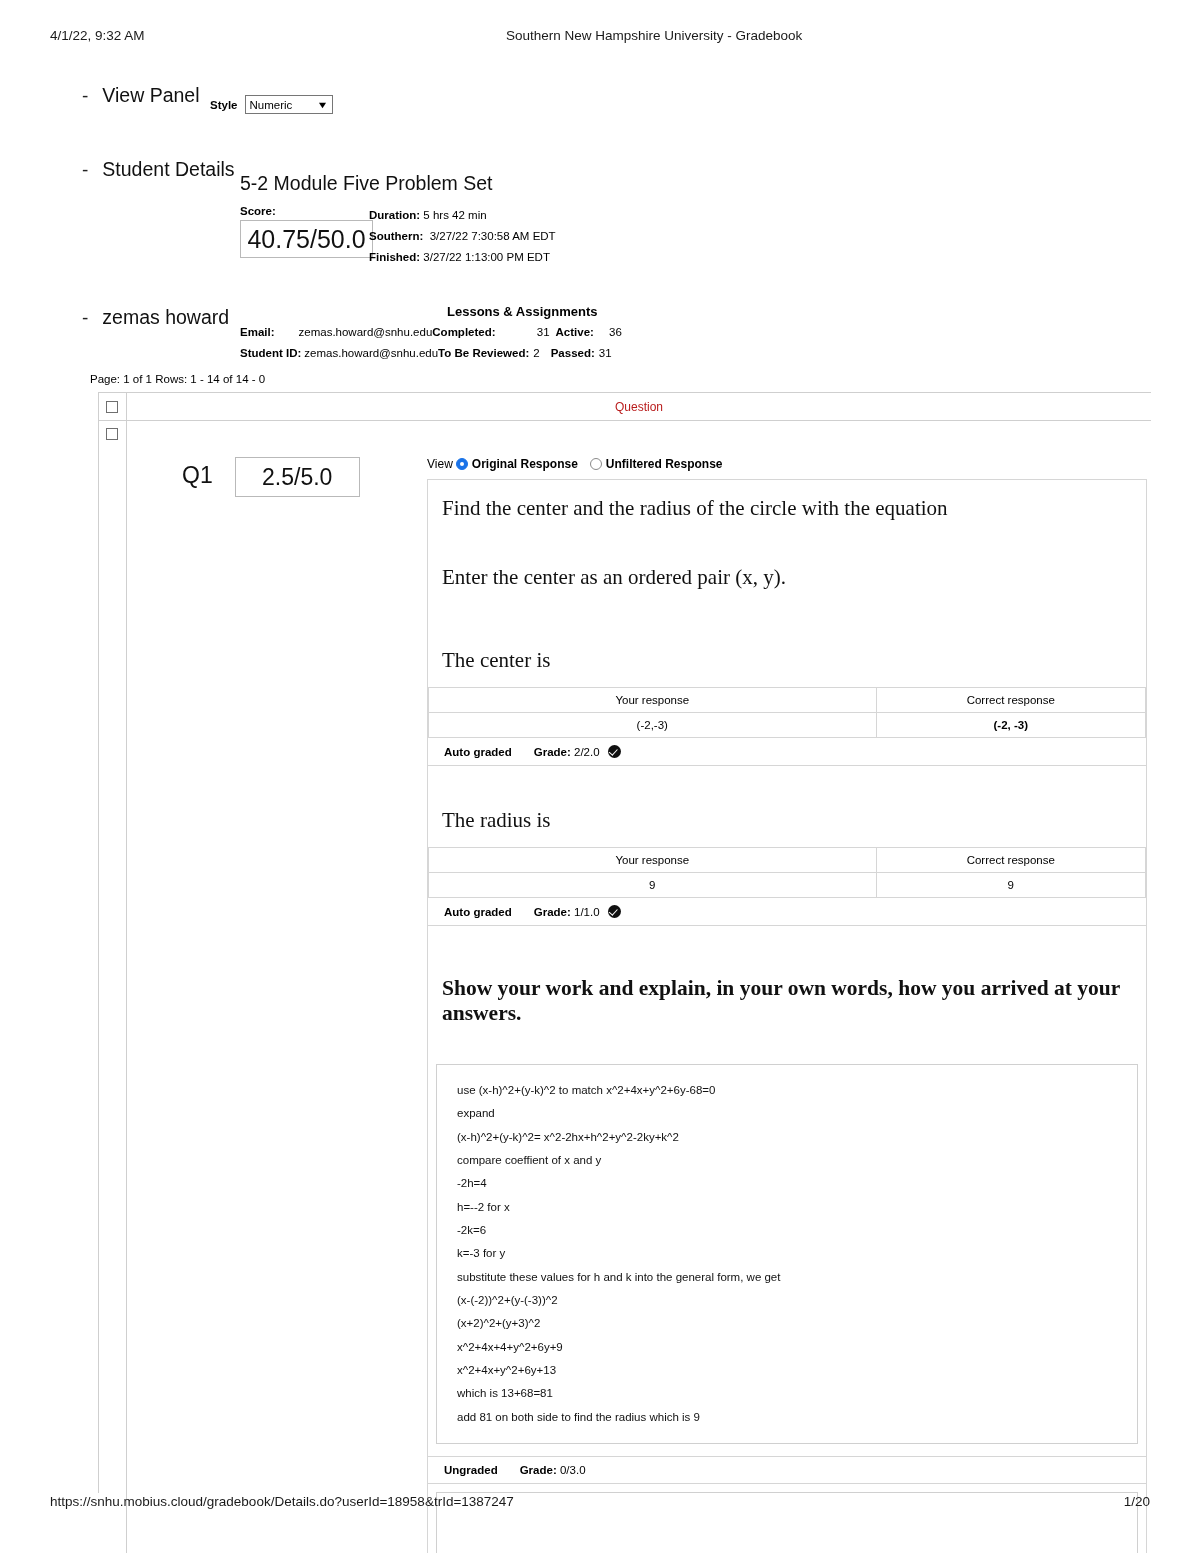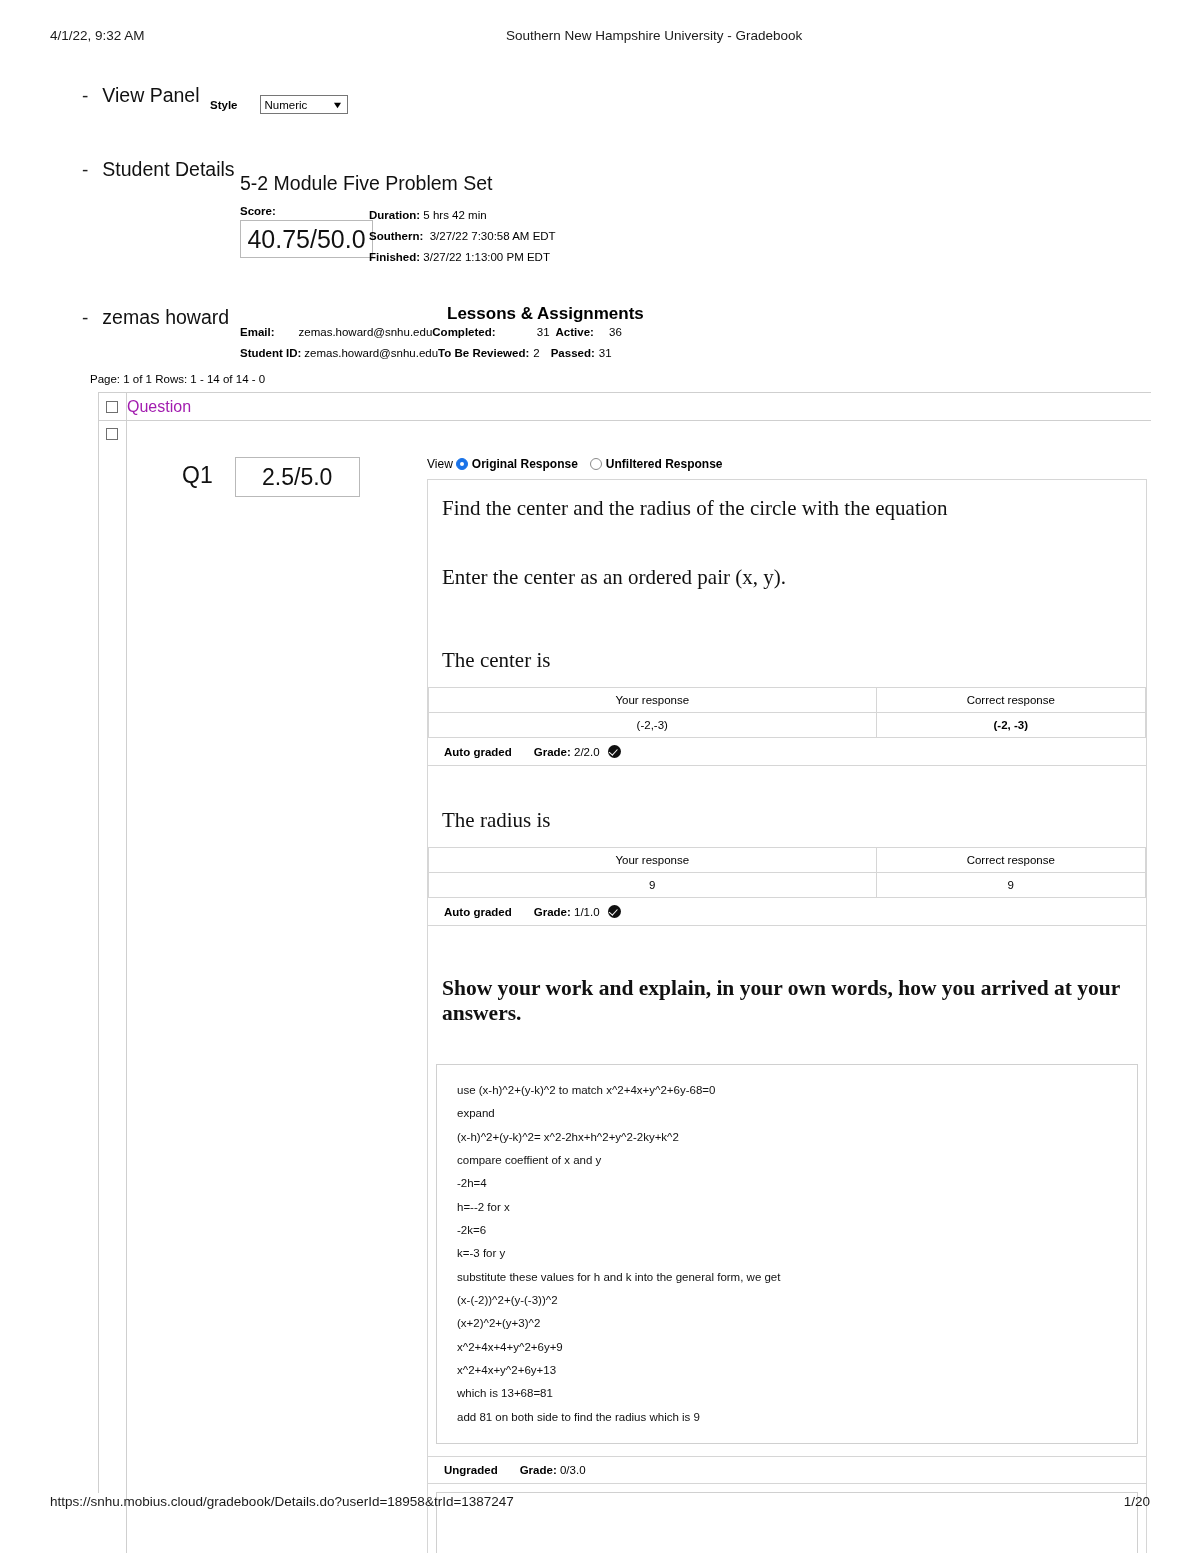"Style" .style-group { gap: 22px -> 7px }
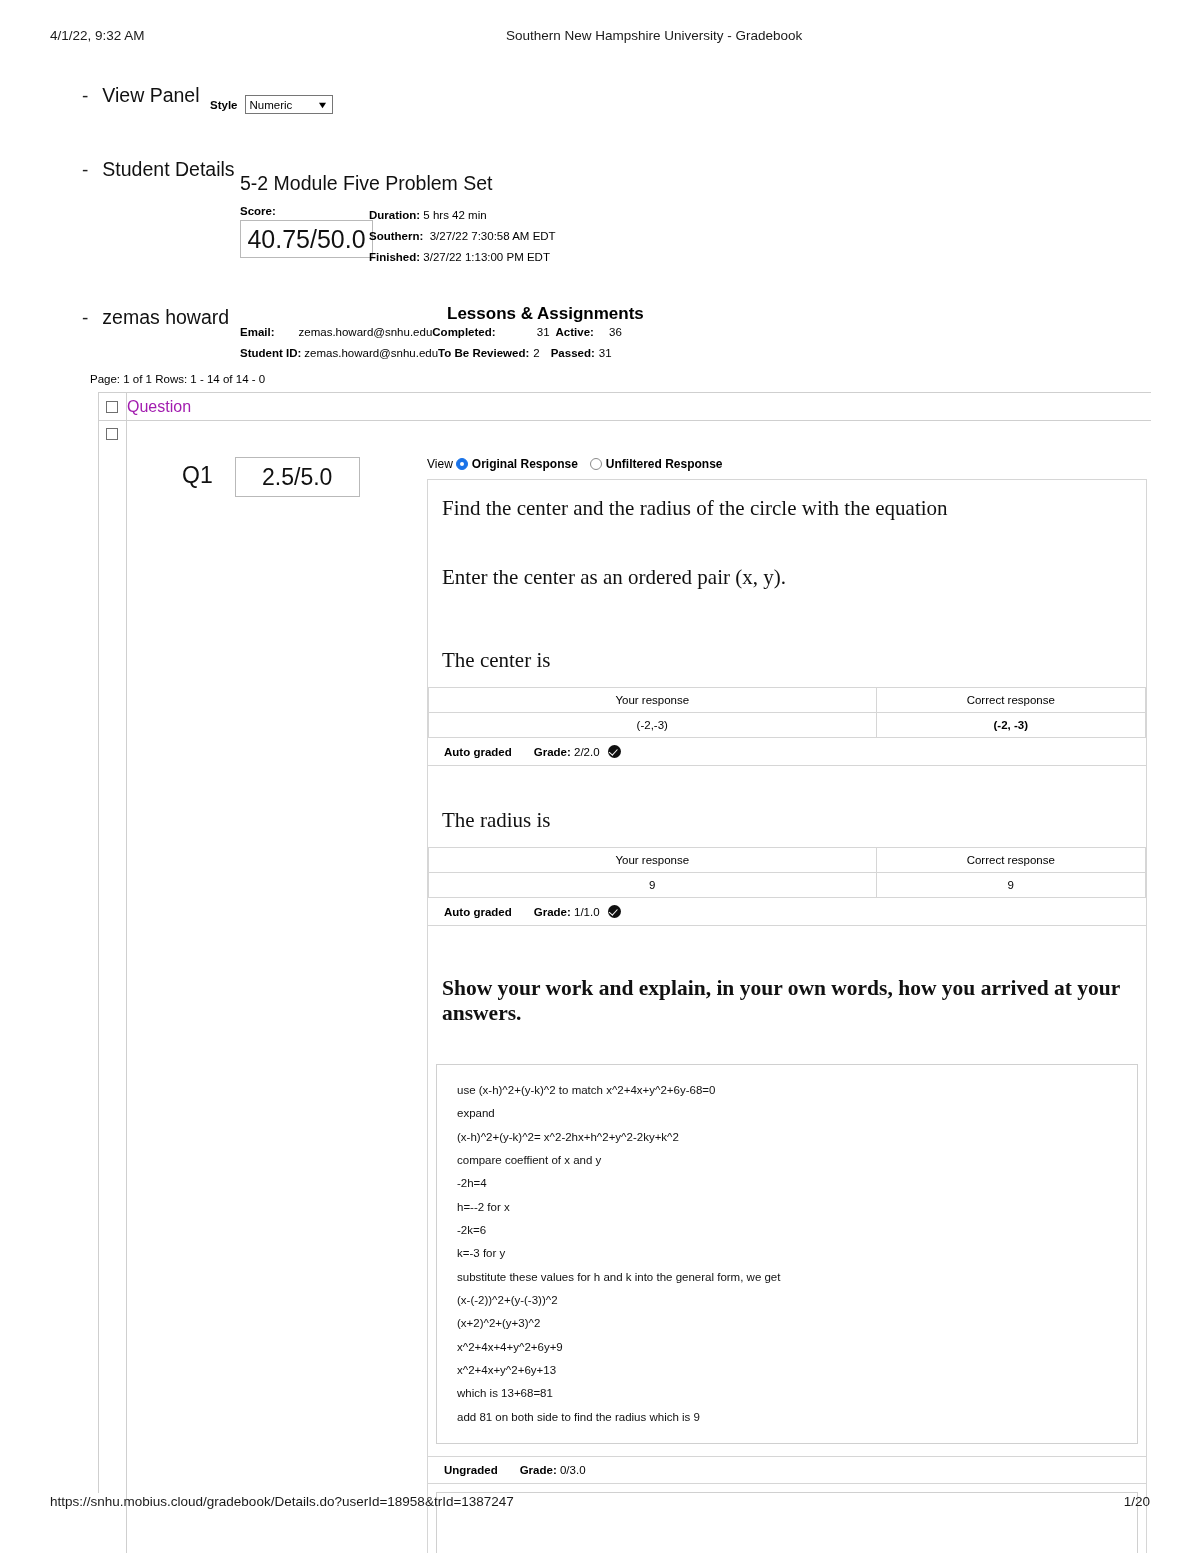"Lessons & Assignments" .lessons-heading { font-size: 17px -> 13px }
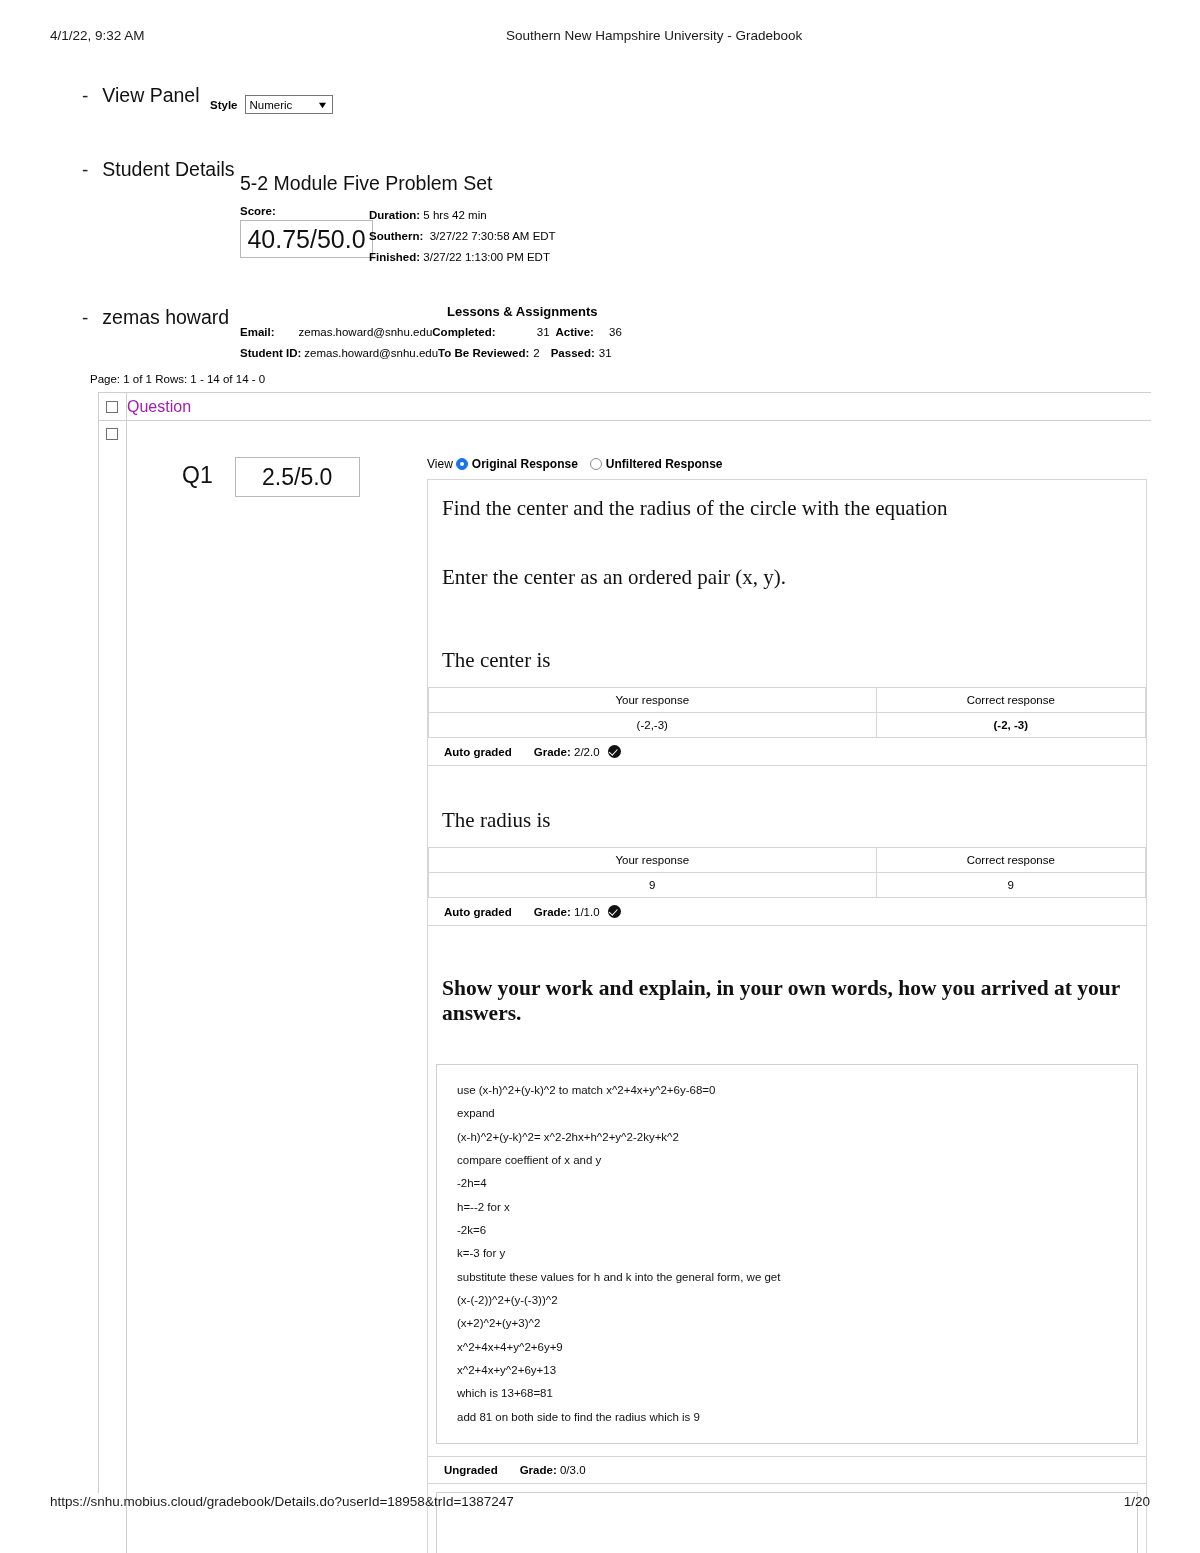"Question" .head-question { color: #a21caf -> #b91c1c; font-size: 16px -> 12px; text-align: left -> center }
